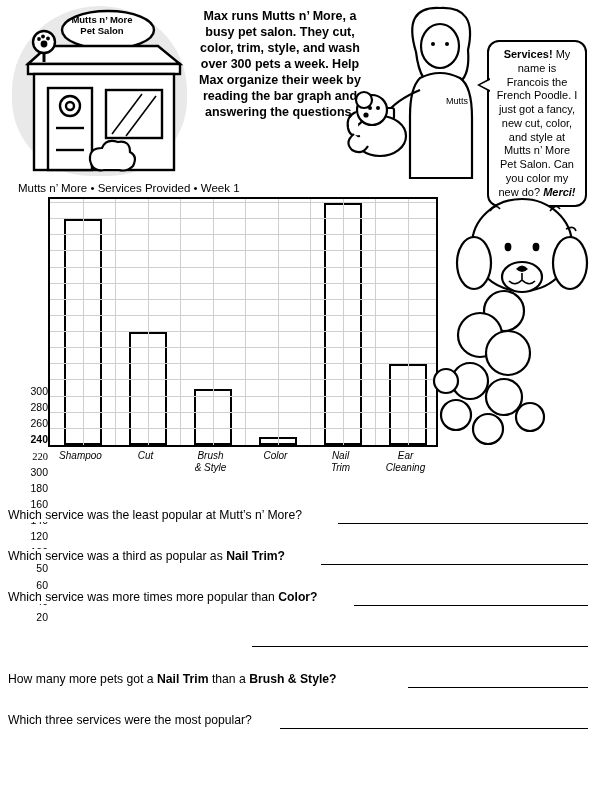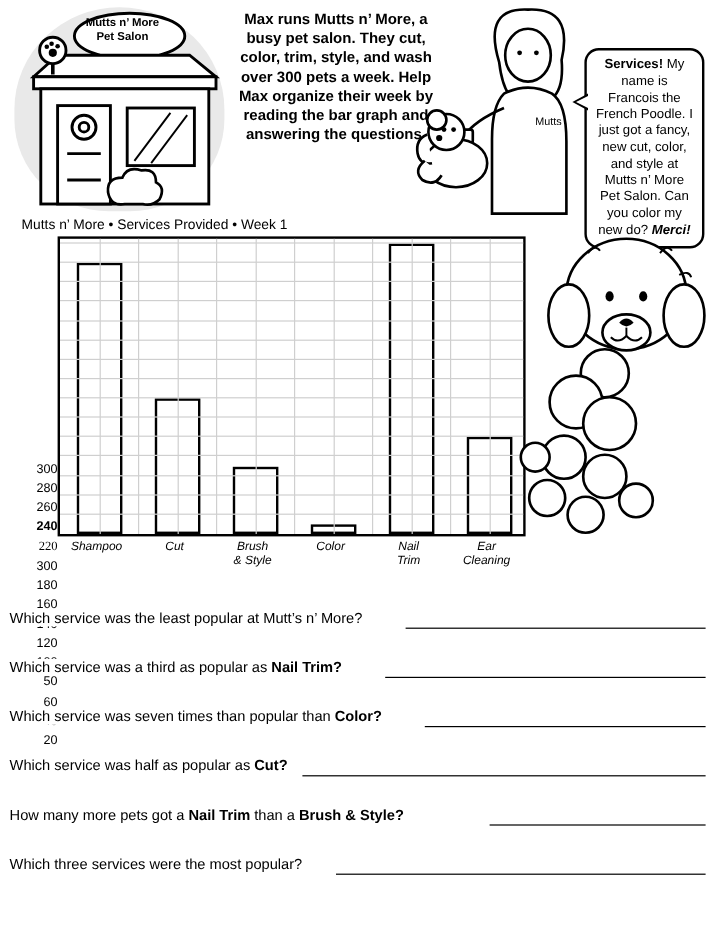"Which service was seven times" span { text: seven times than -> more times more }
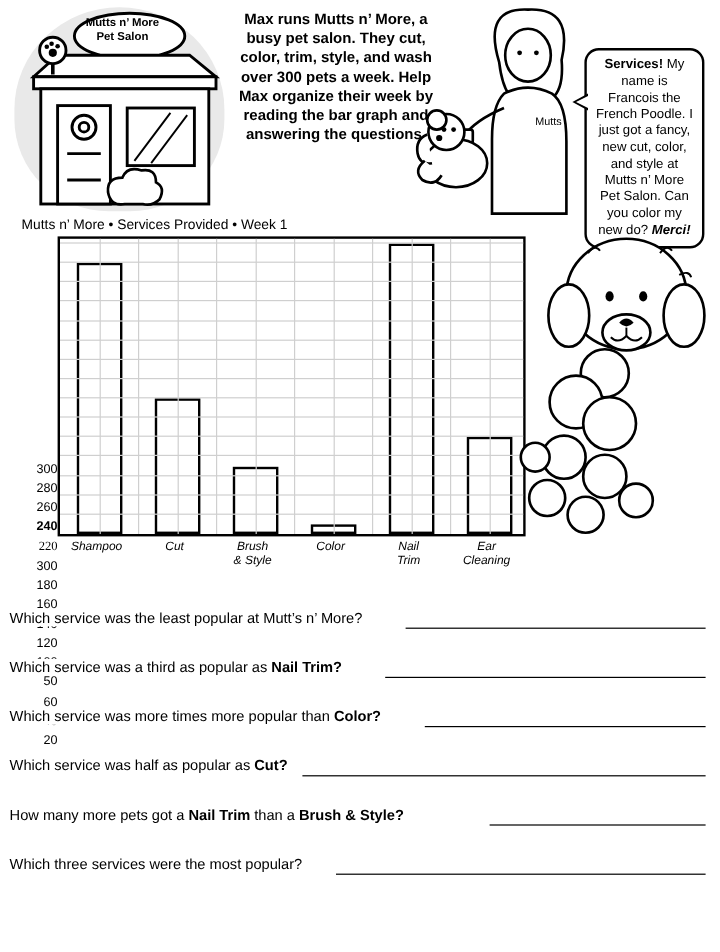"Which service was half as" span.txt { html: <span><span>Which service was half as popular as </span><b>Cut?</b></span> -> none }
